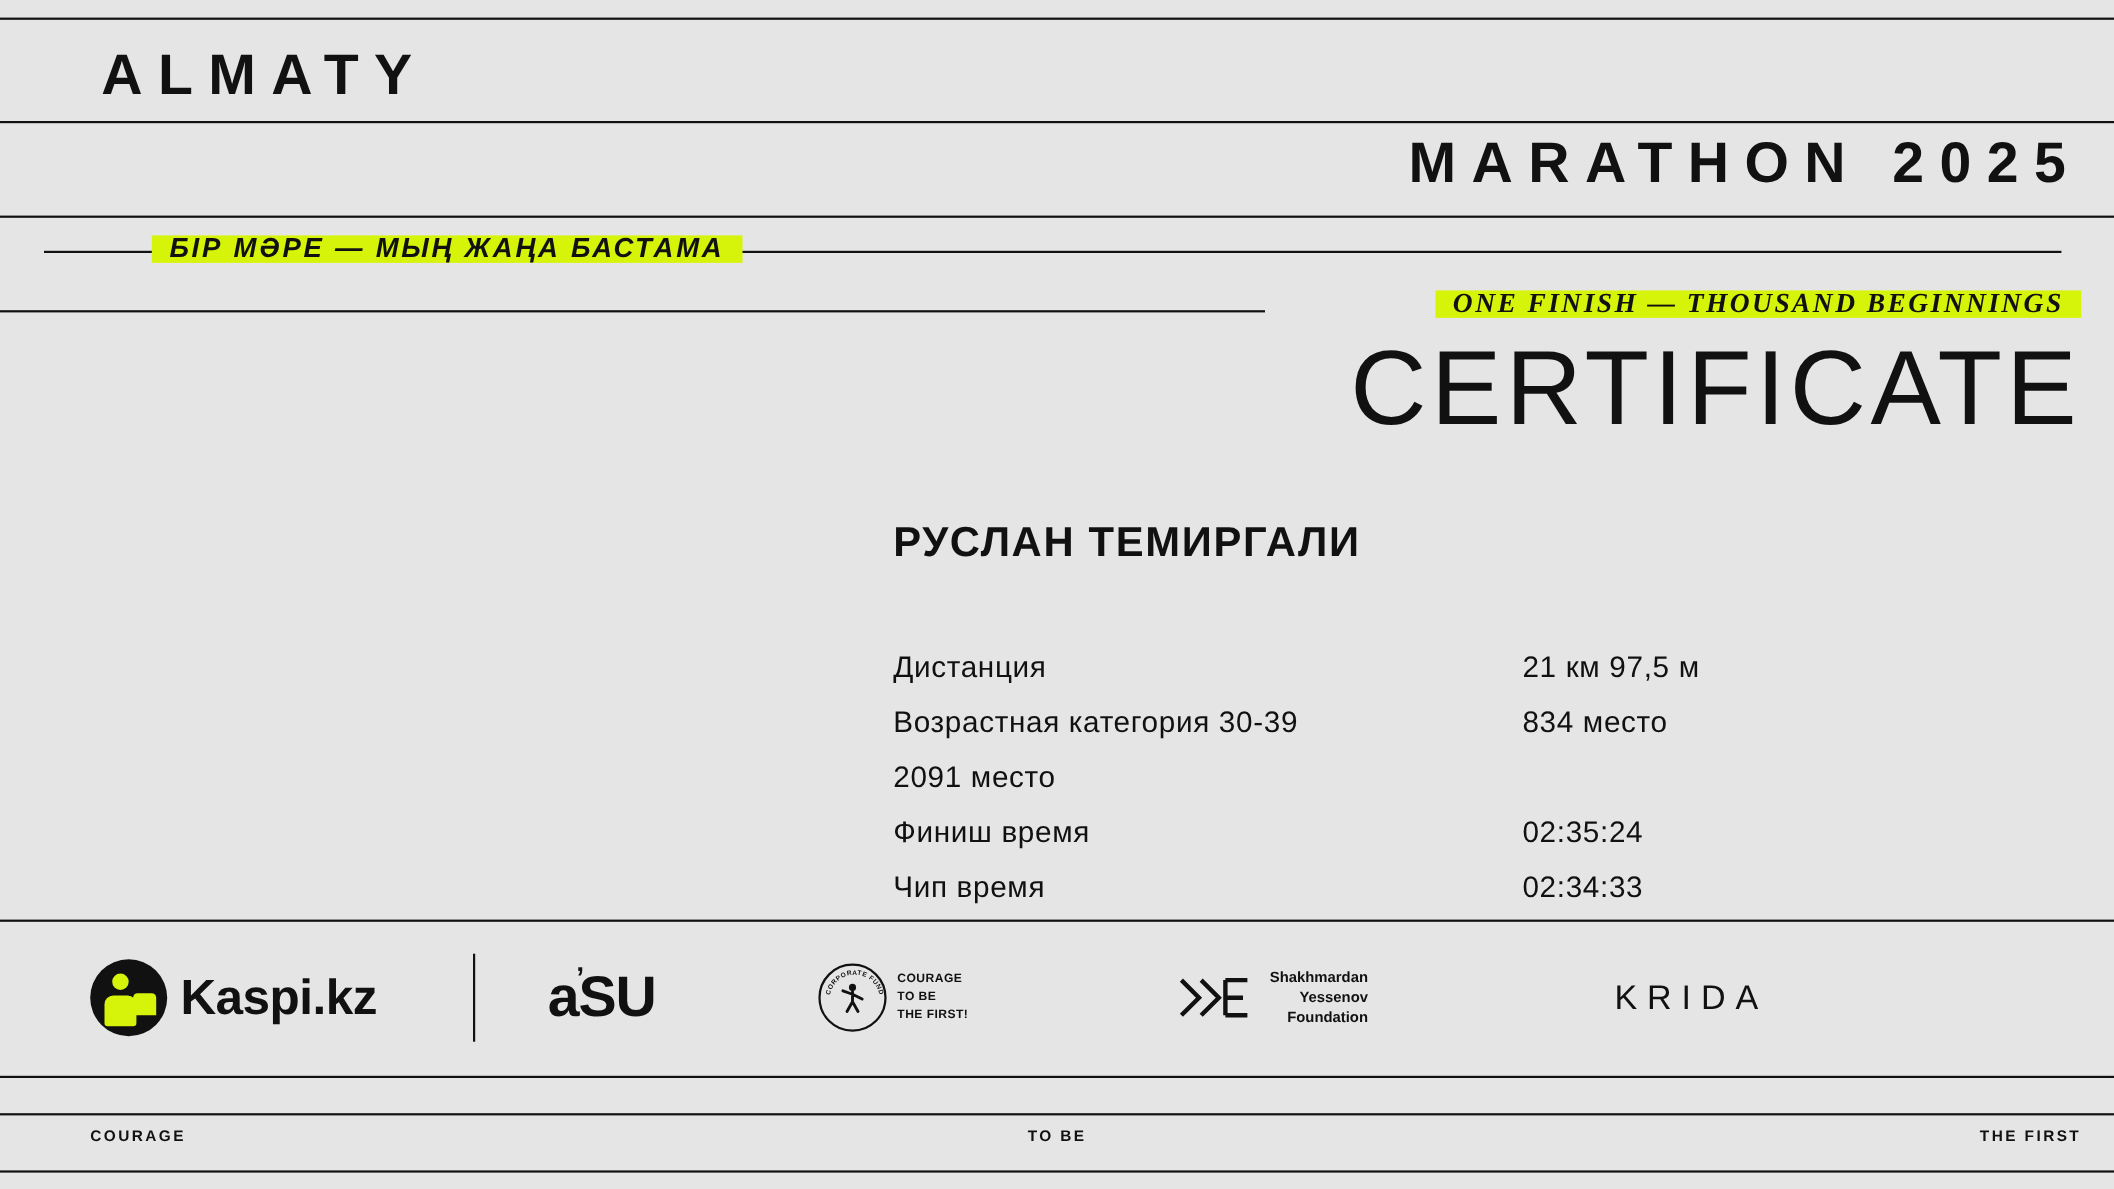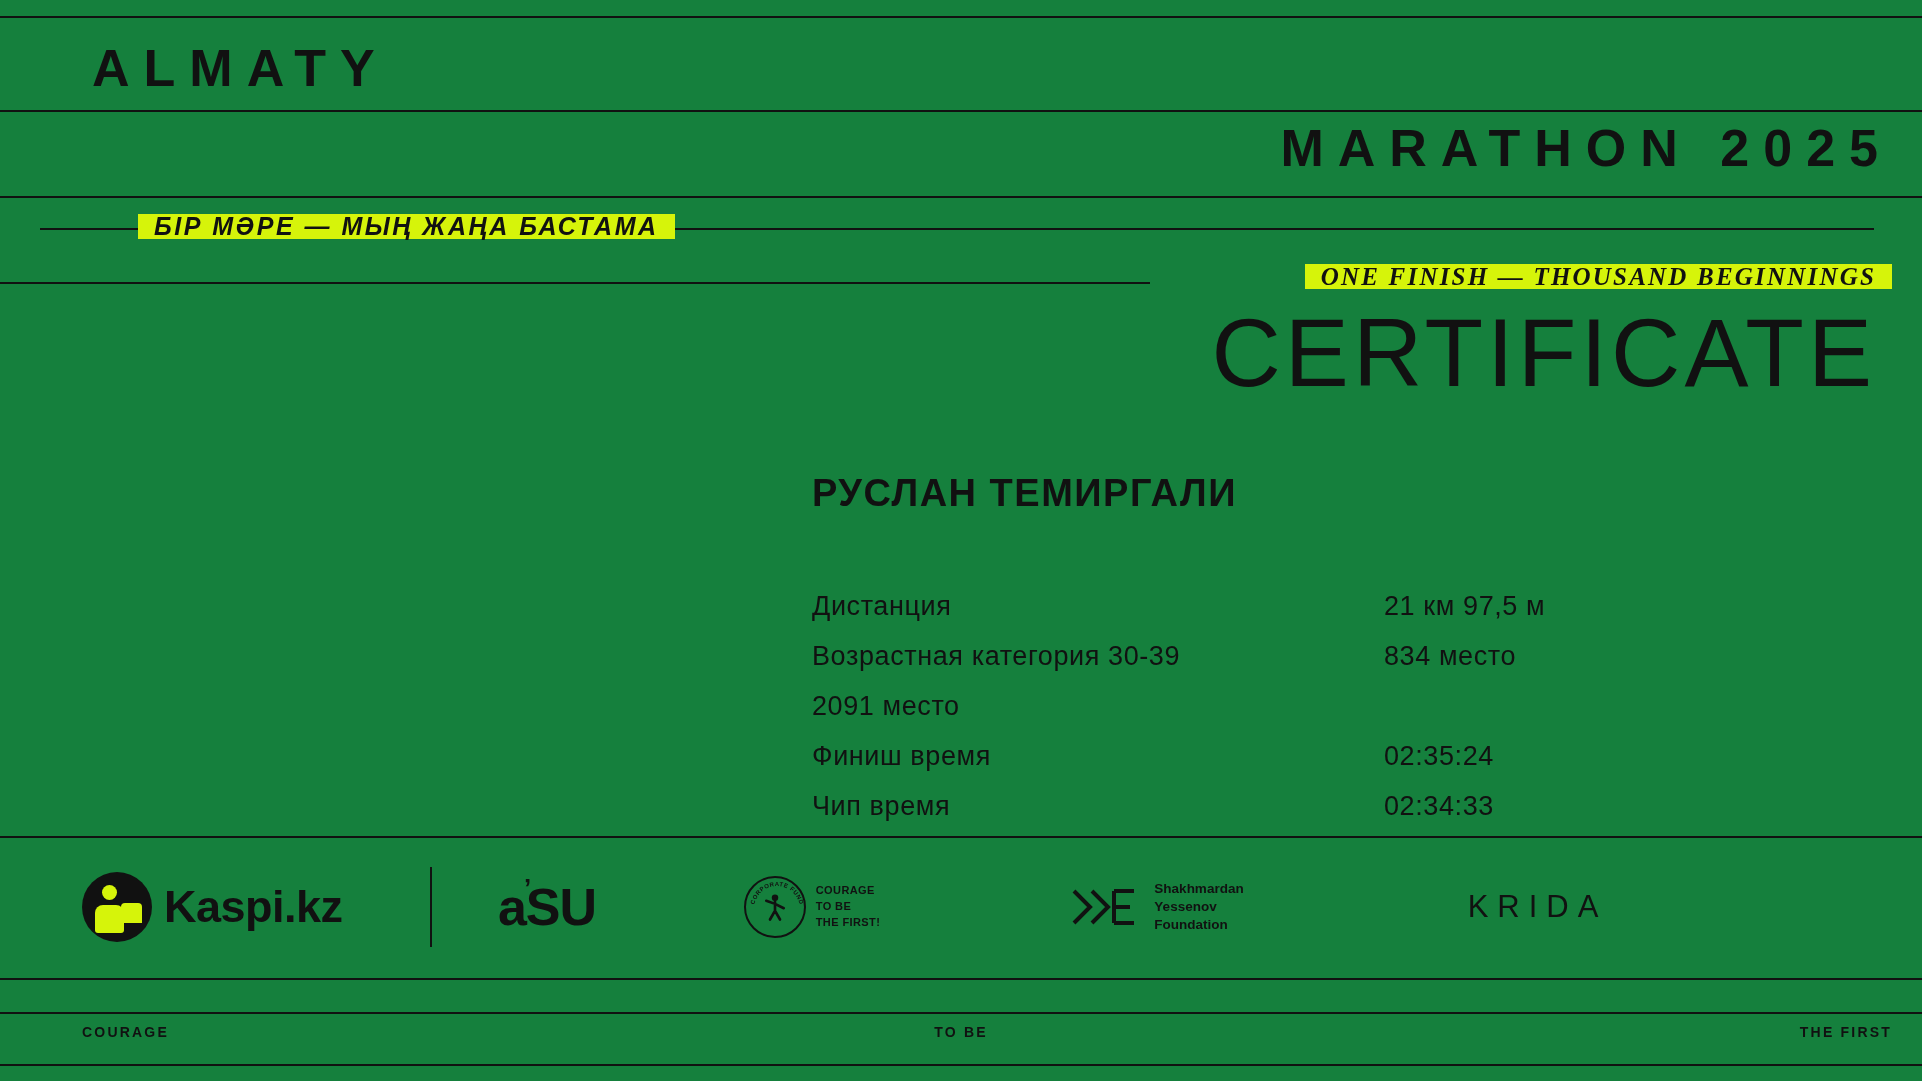"ALMATY" .cert { background: #15803d -> #e5e5e5 }
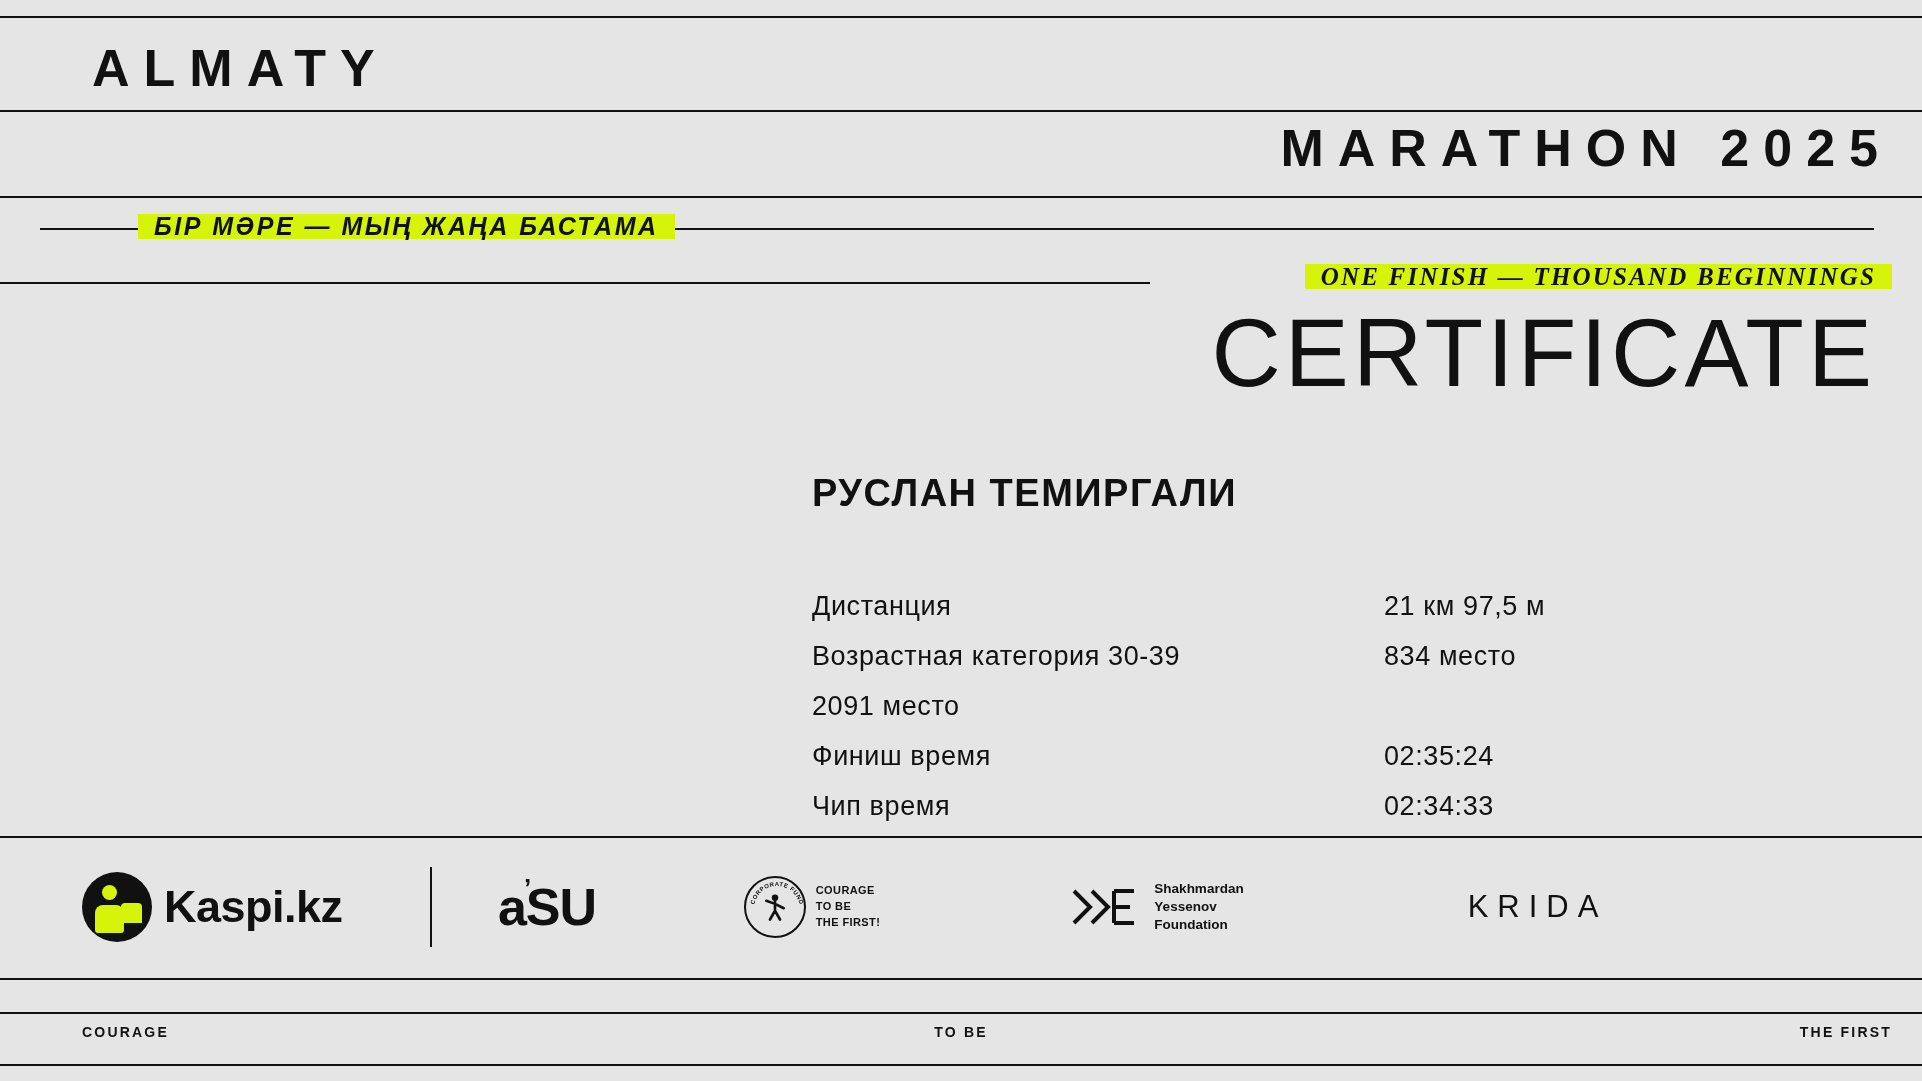"CERTIFICATE" .title { right: 46px -> 30px }
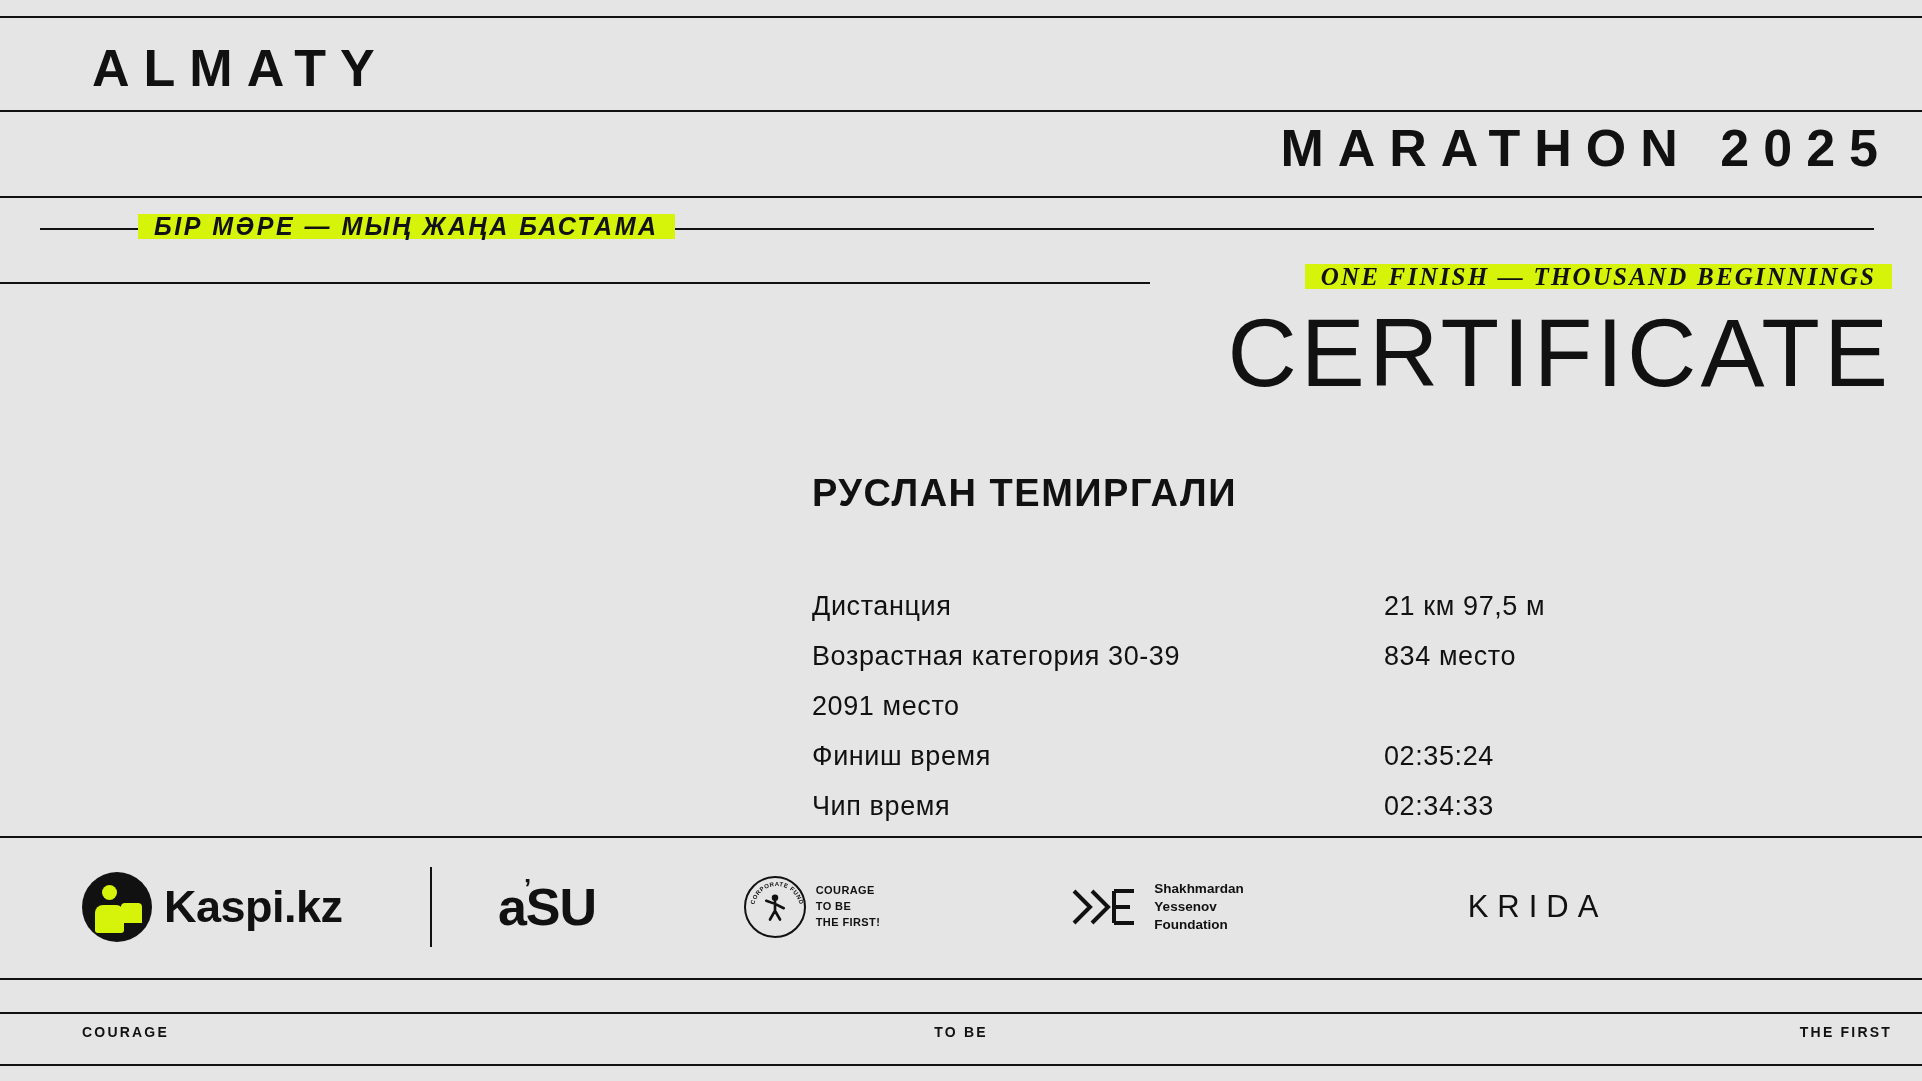"Shakhmardan" .shak-wrap { text-align: none -> right }
